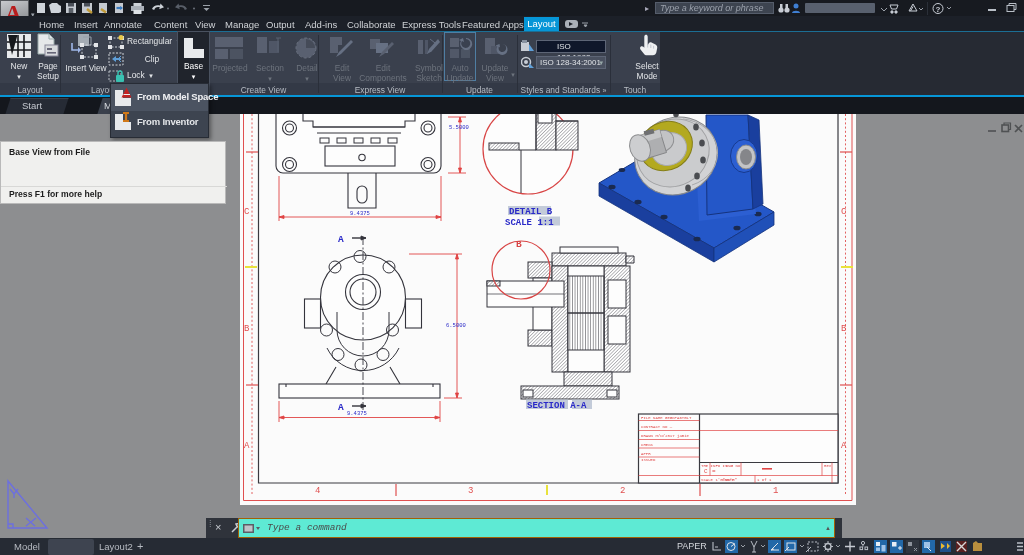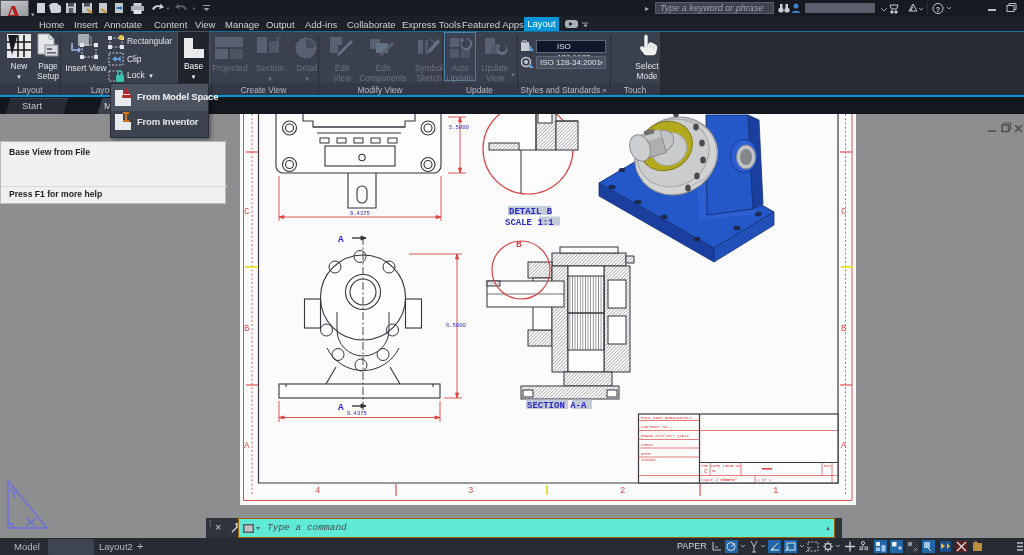"Clip" div.btnlabel { text-align: left -> center }
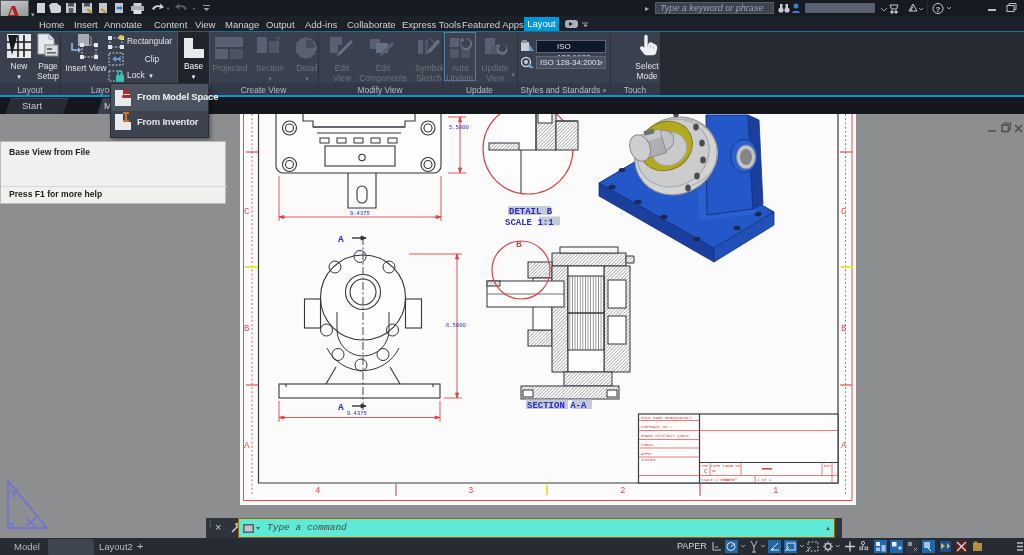"Modify View" div.plabel { text: Modify -> Express }
